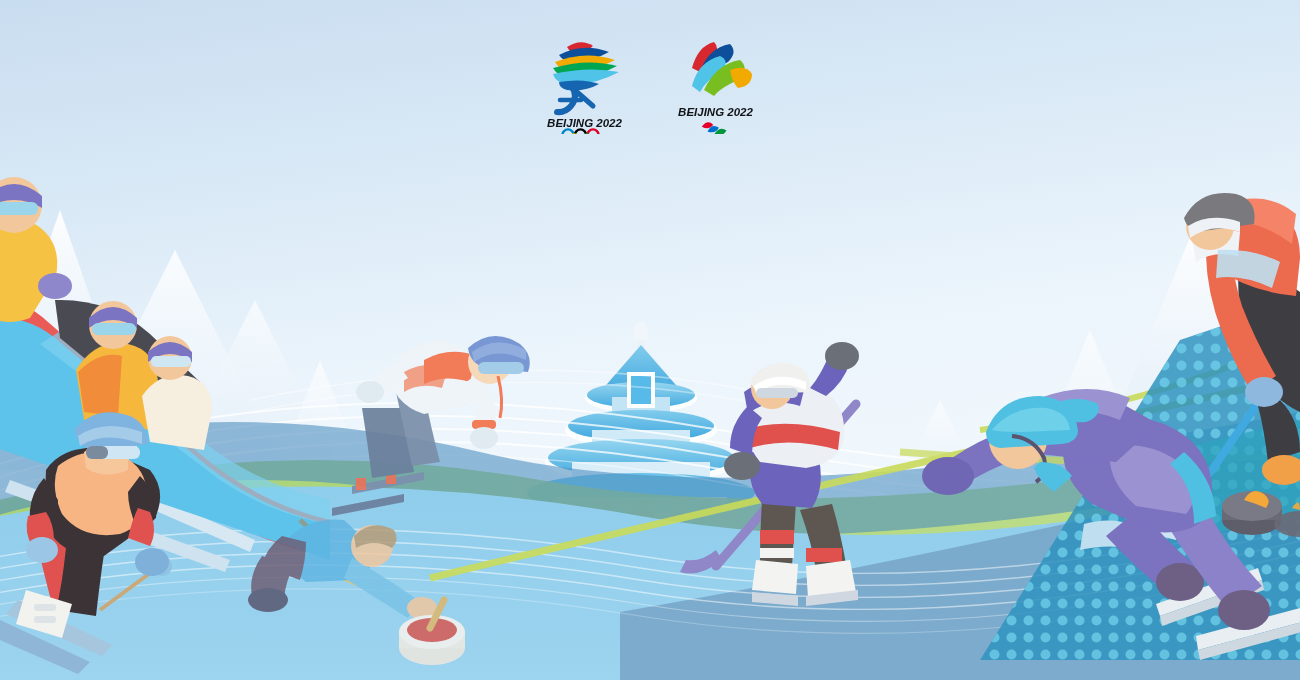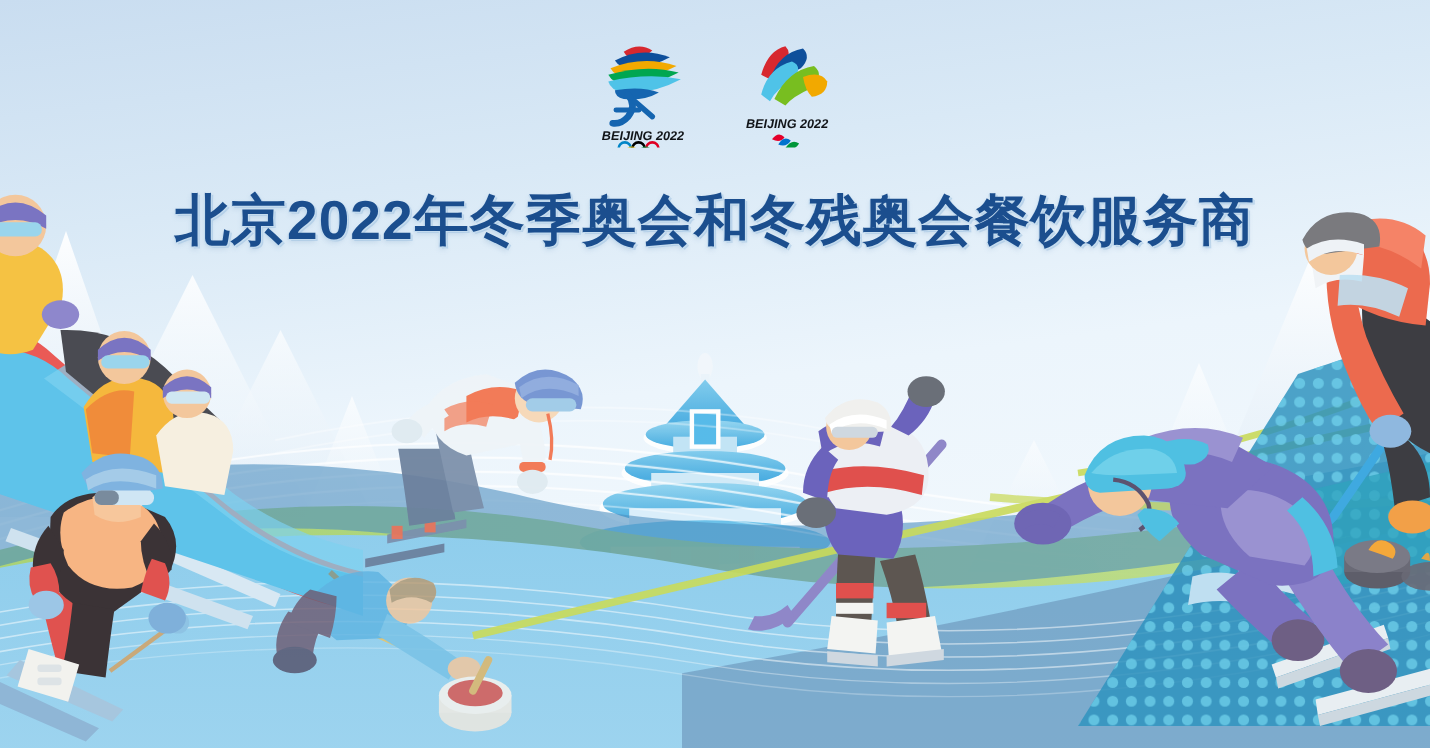"北京2022年冬季奥会和冬残奥会餐饮服务商" div { html: <div> <h1>北京2022年冬季奥会和冬残奥会餐饮服务商</h1> </div> -> none }
